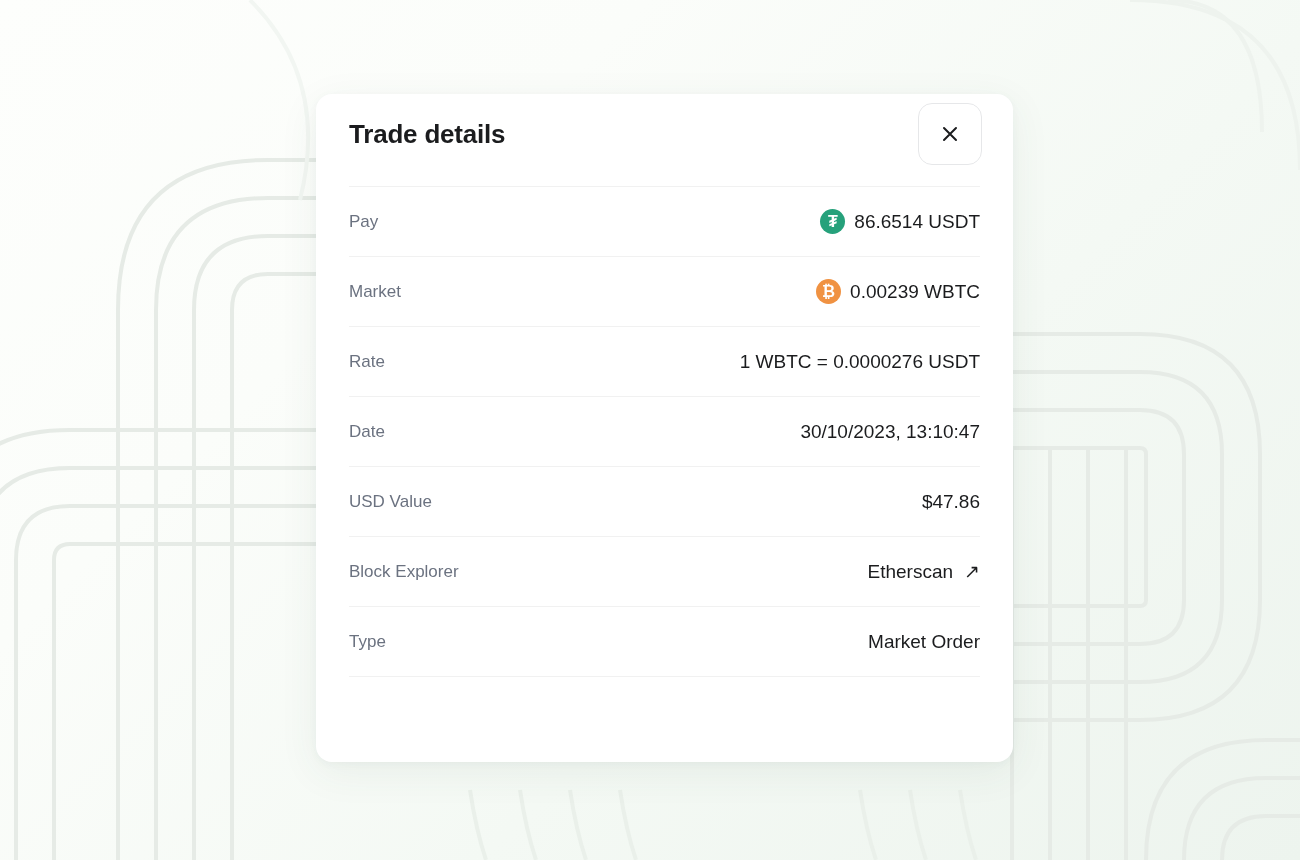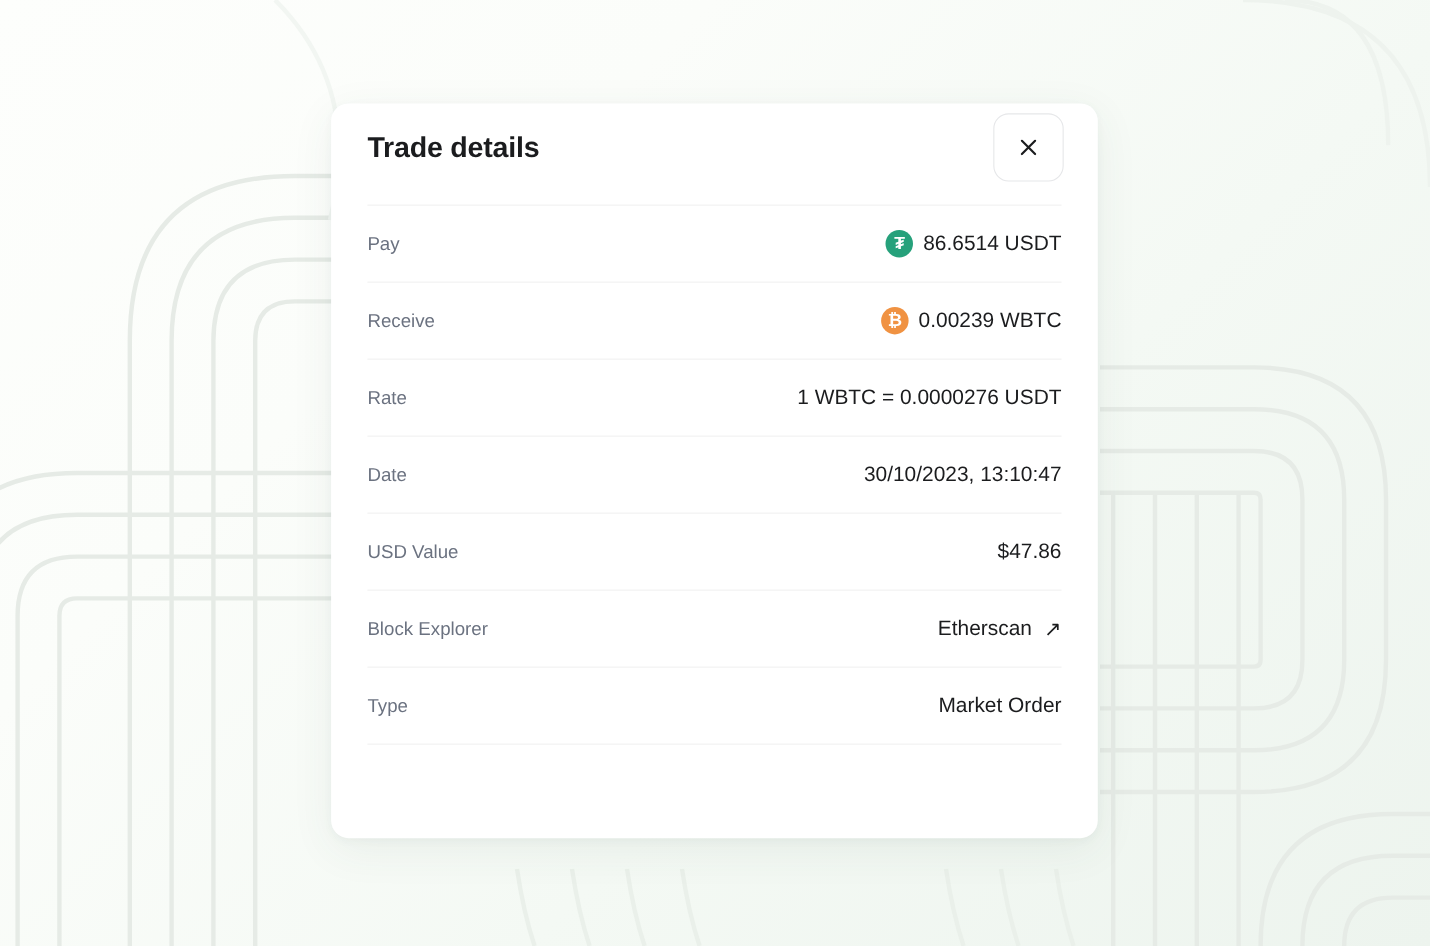"Trade details" .card { left: 301px -> 316px }
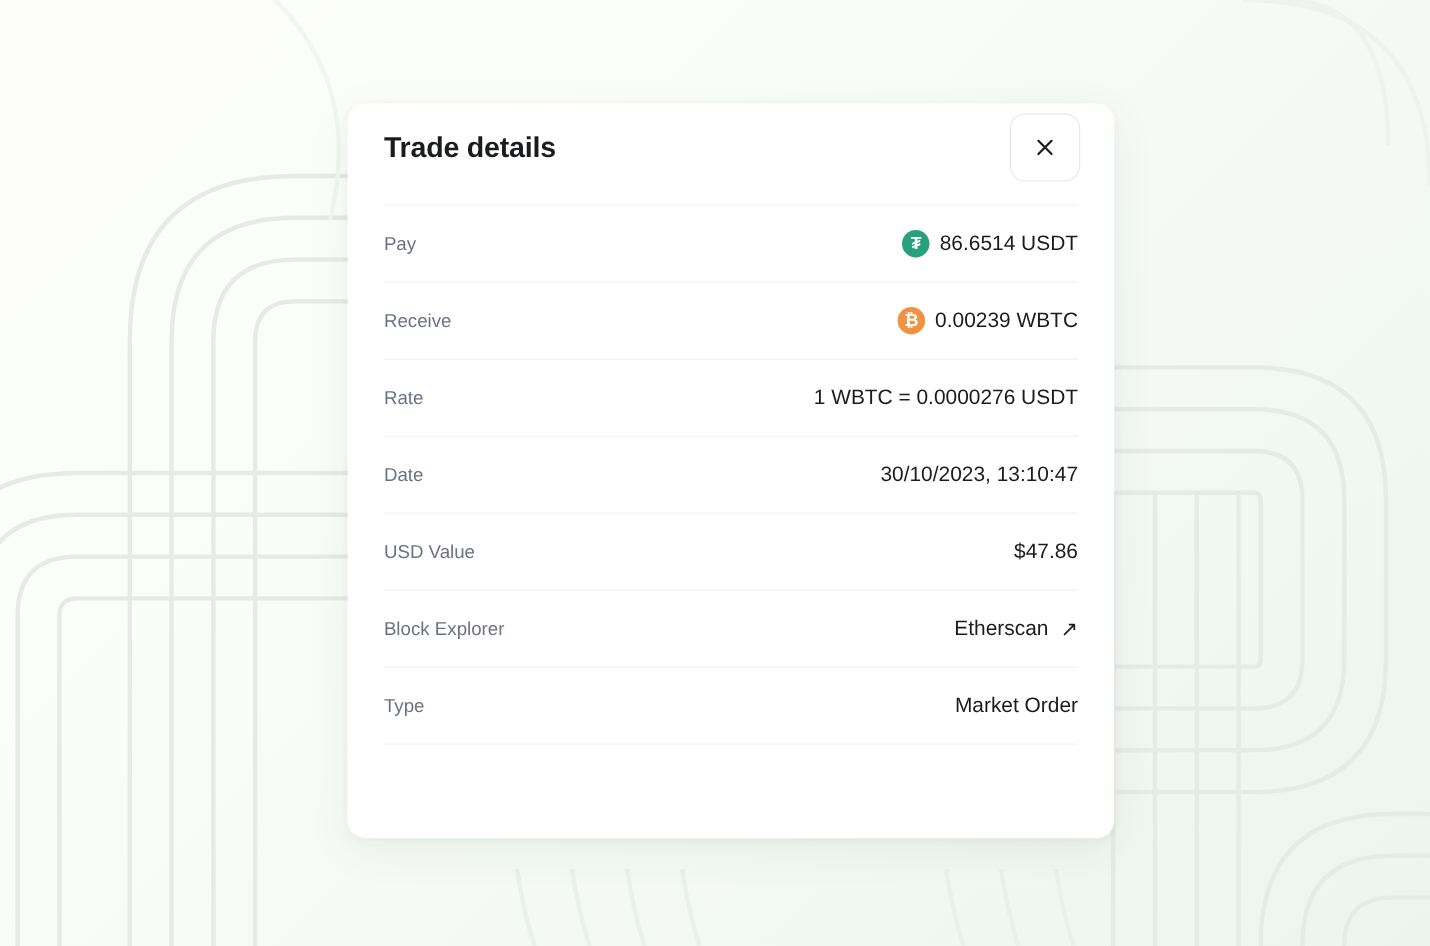"Receive" span.row-label { text: Receive -> Market }
